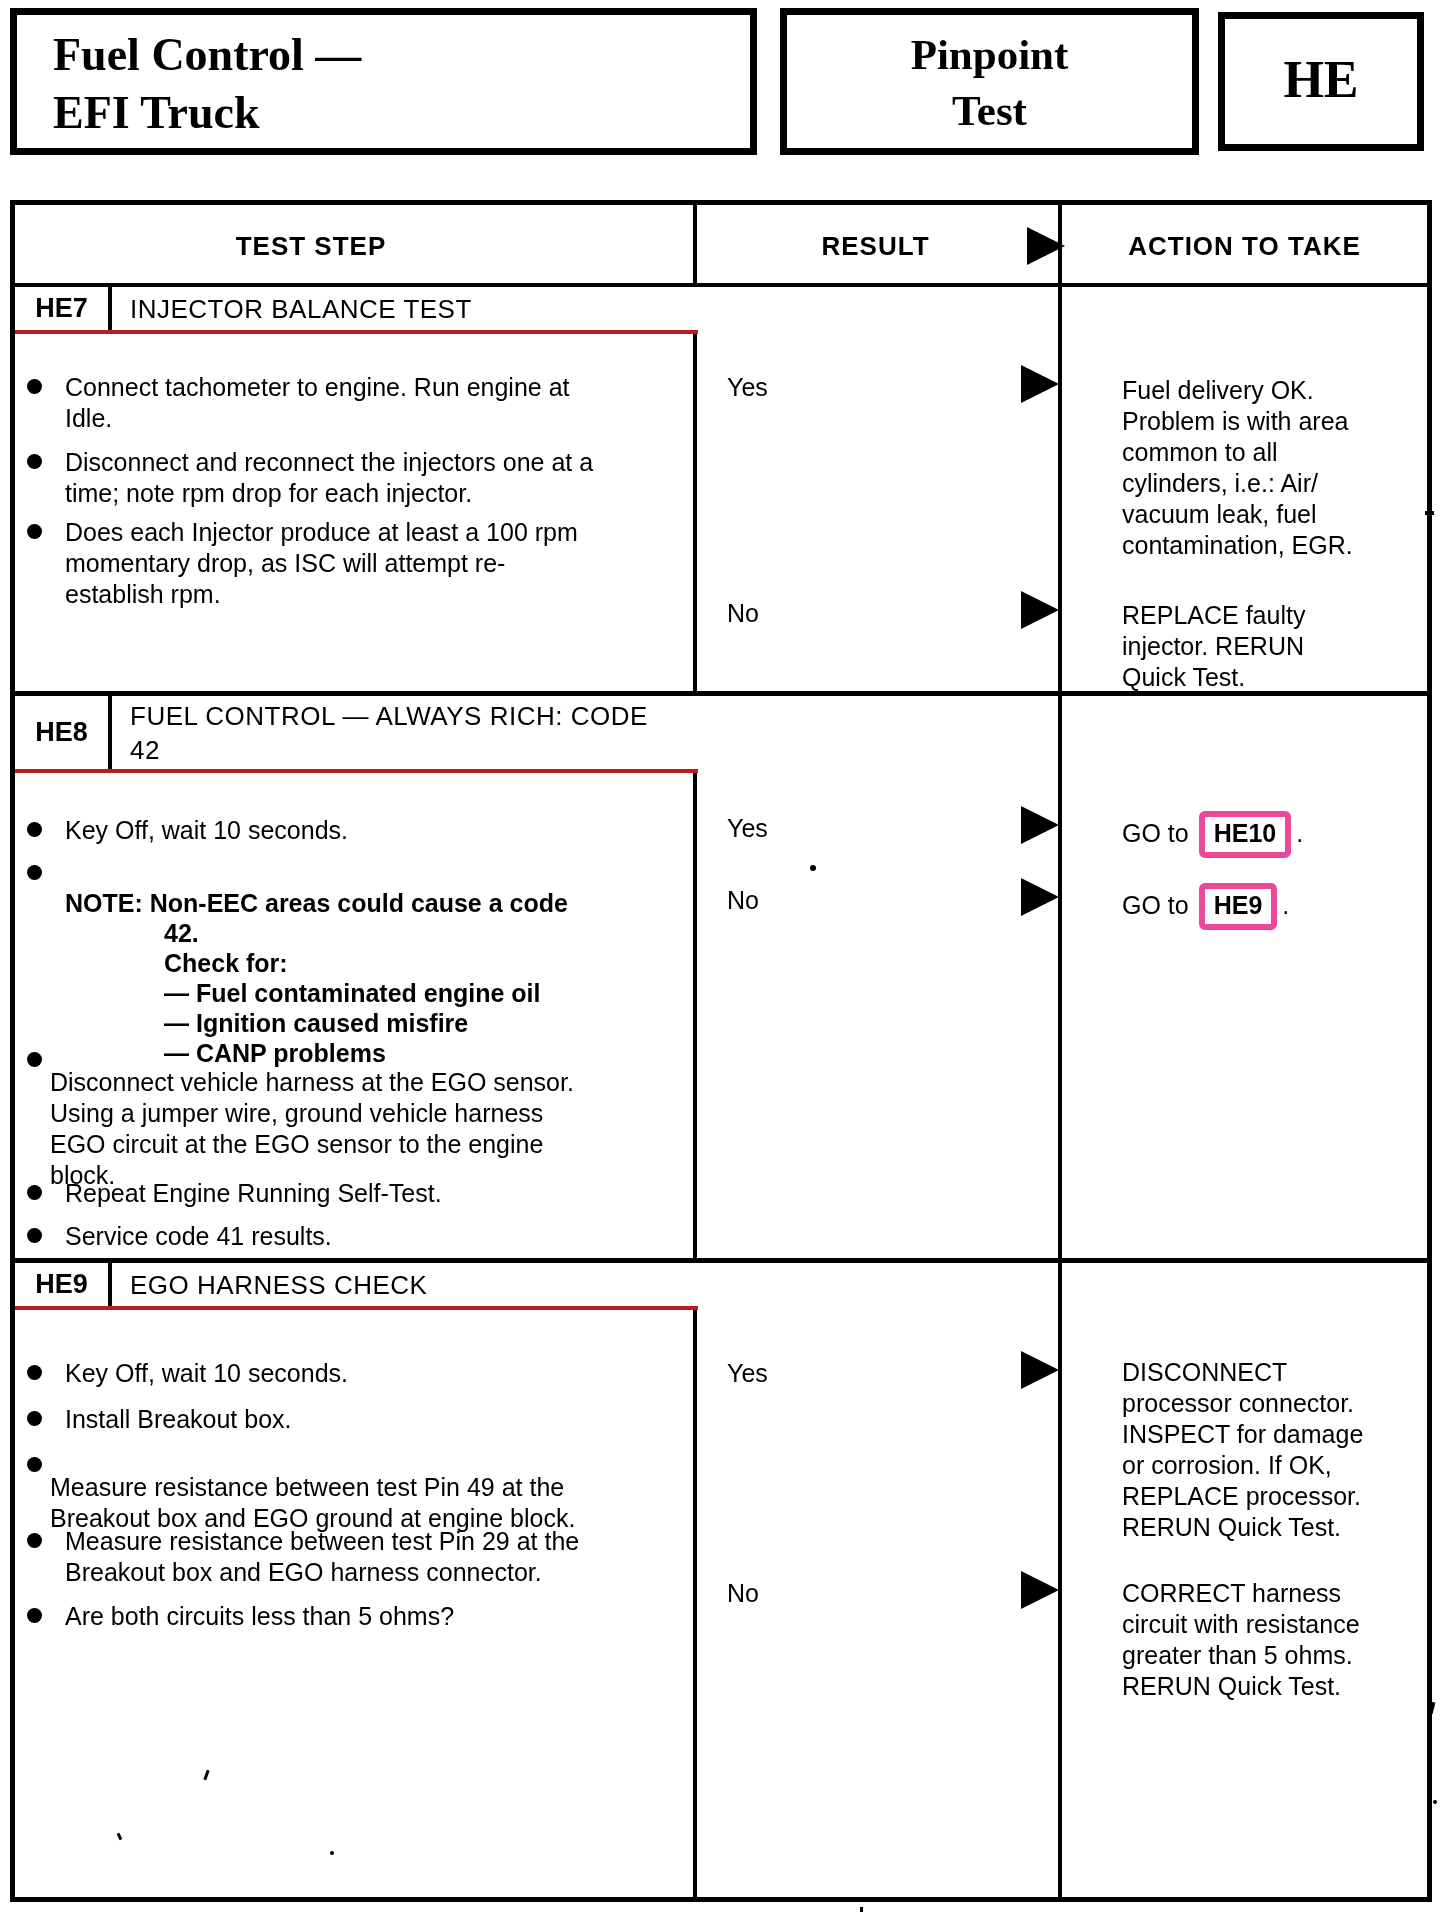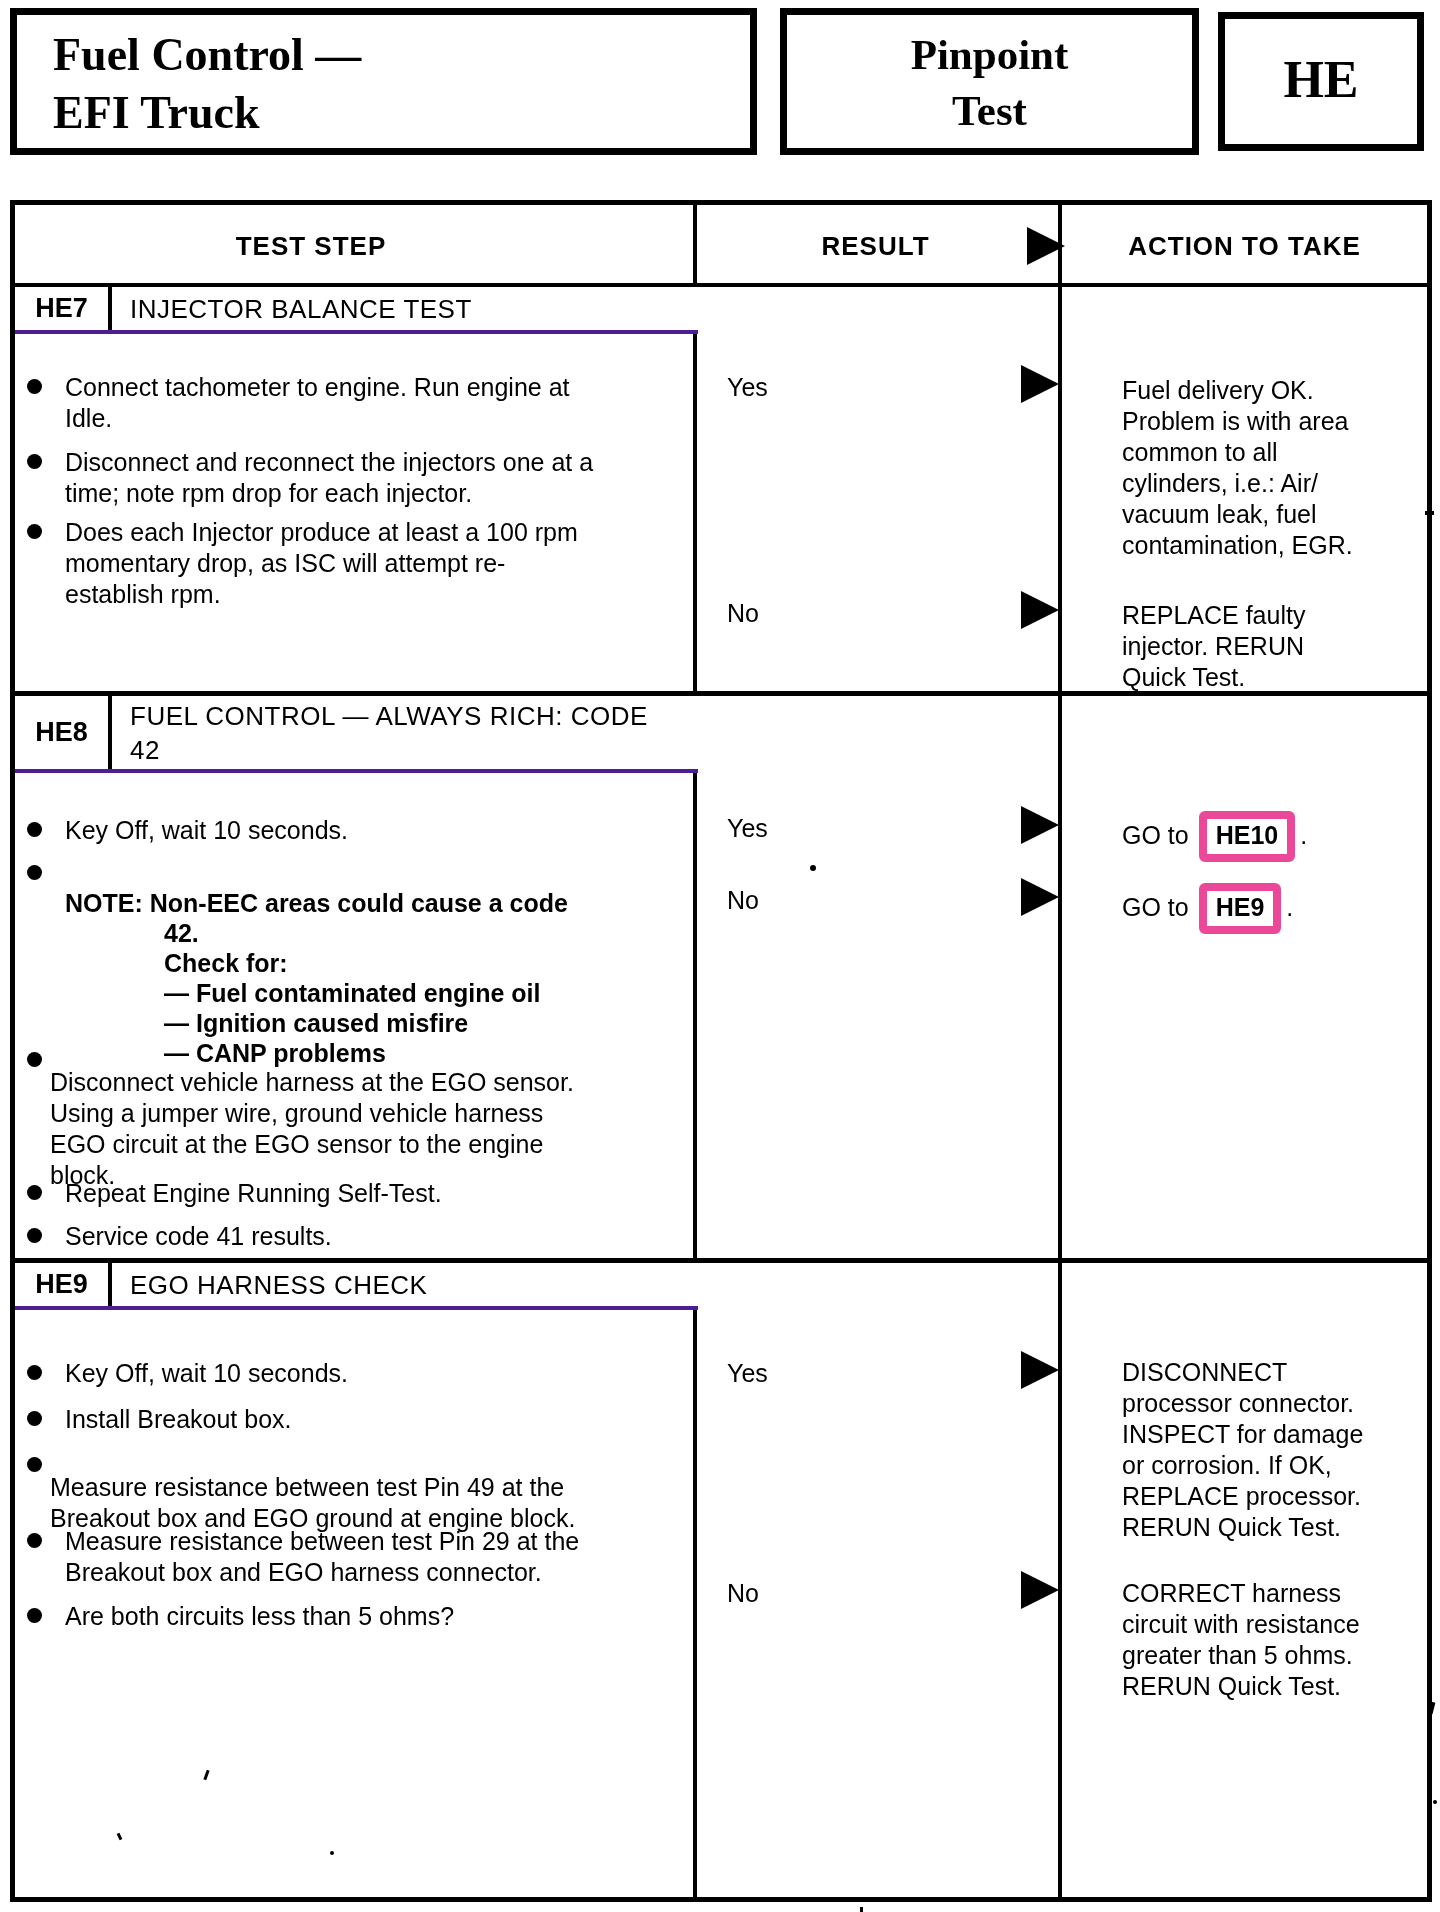"HE7" .strip { border-bottom: 4px solid #4c1d95 -> 4px solid #b91c1c }
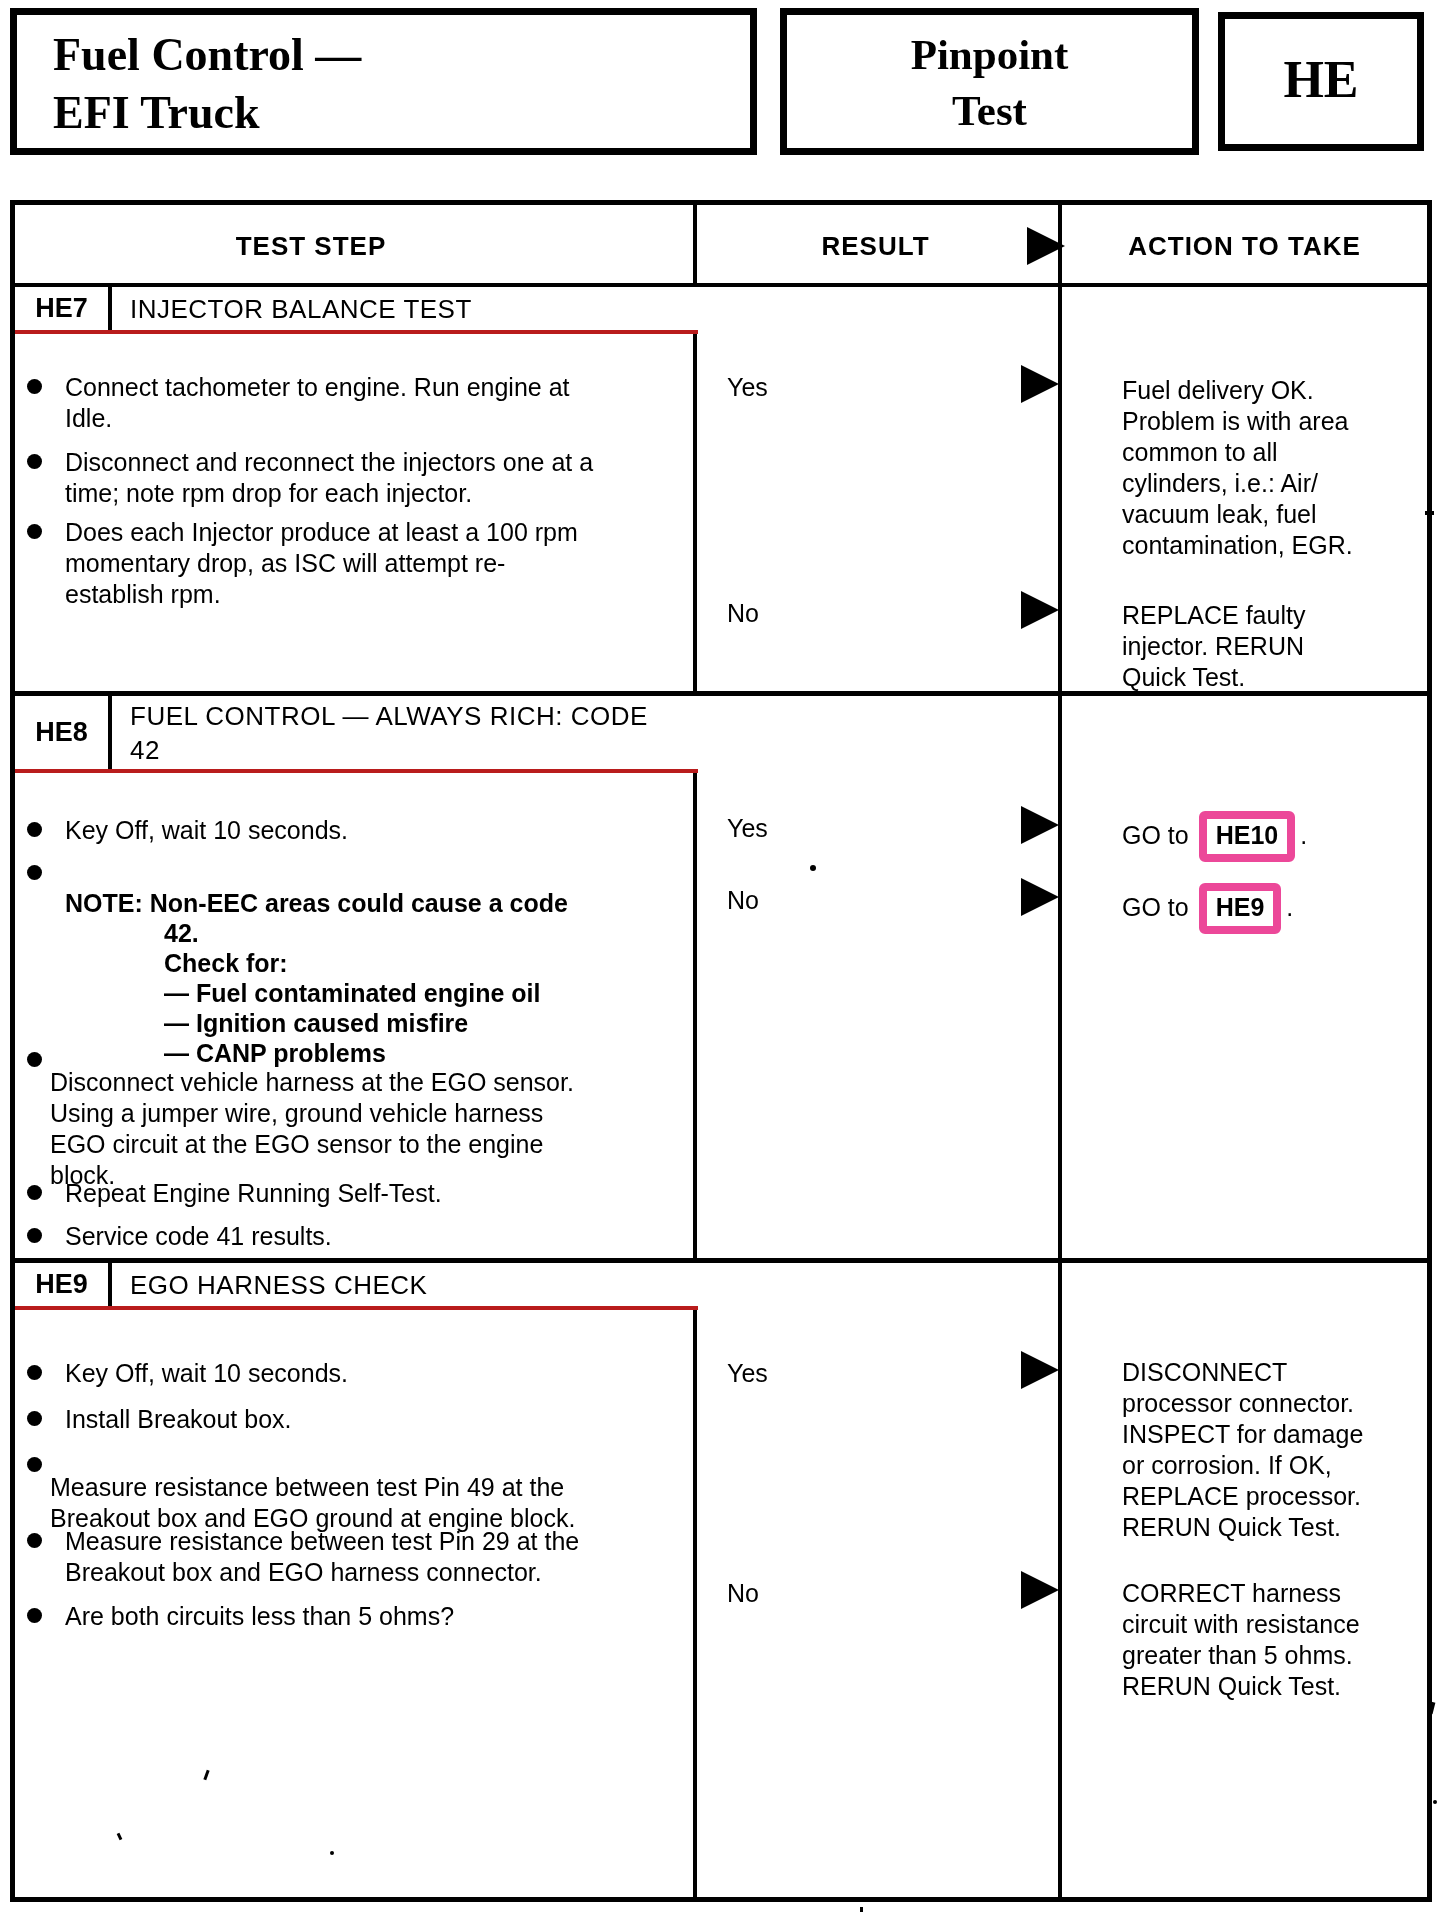"HE10" .goto-box { border: 8px solid #ec4899 -> 6px solid #ec4899 }
